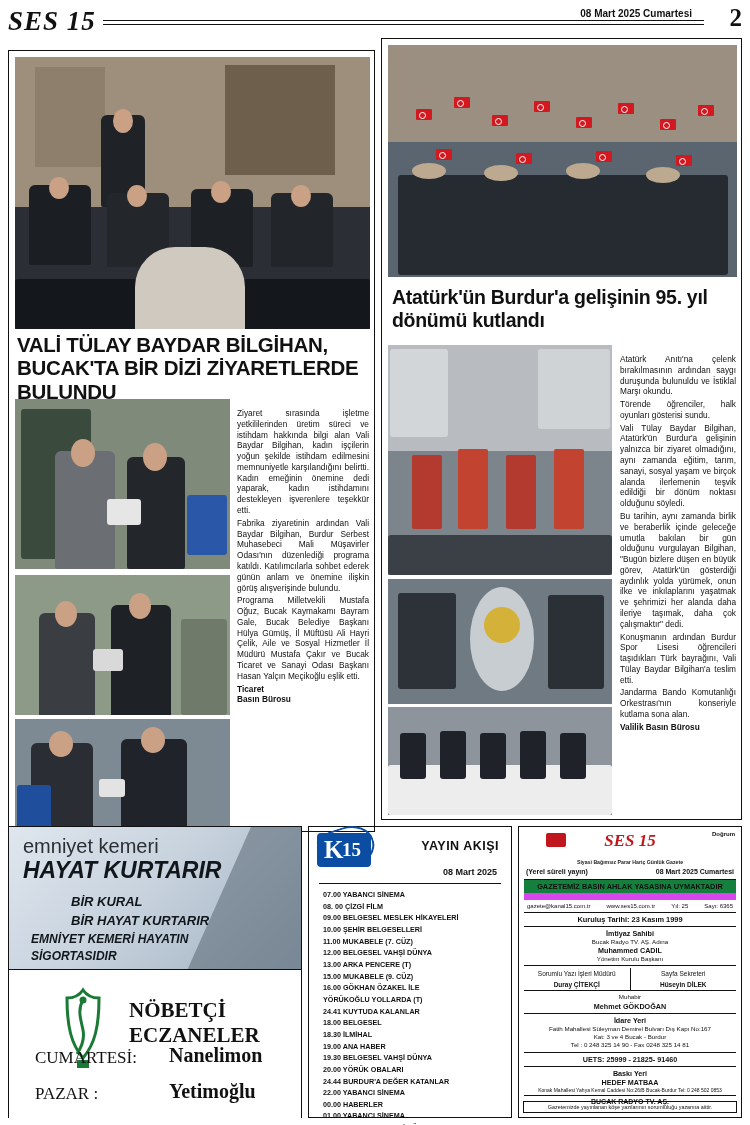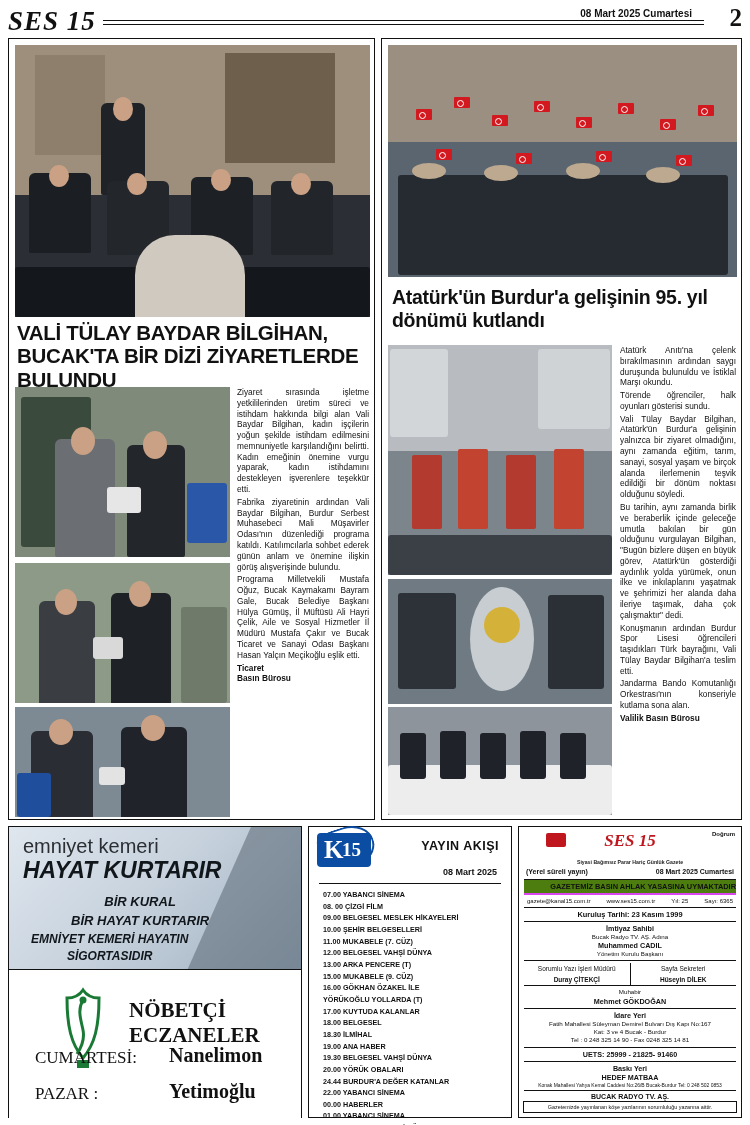"VALİ TÜLAY BAYDAR BİLGİHAN, BUCAK'TA" .left-block { top: 38px -> 50px }
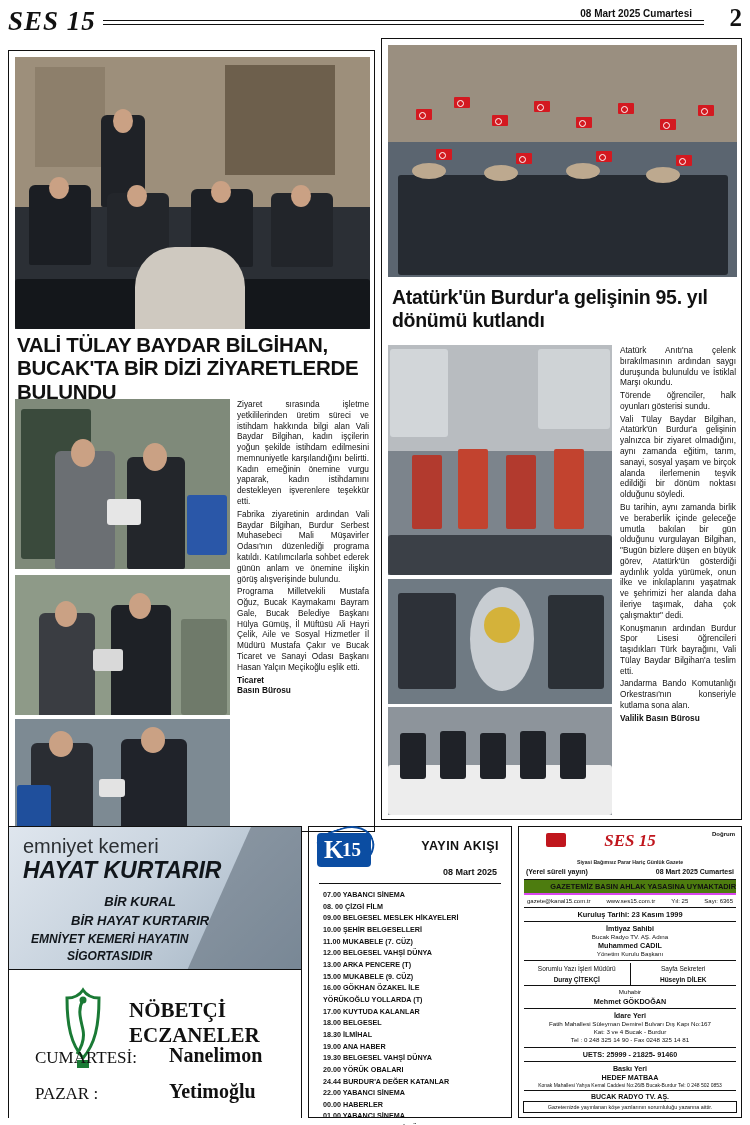"Atatürk Anıtı'na çelenk bırakılmasının" .col-text { margin-top: none -> 9px }
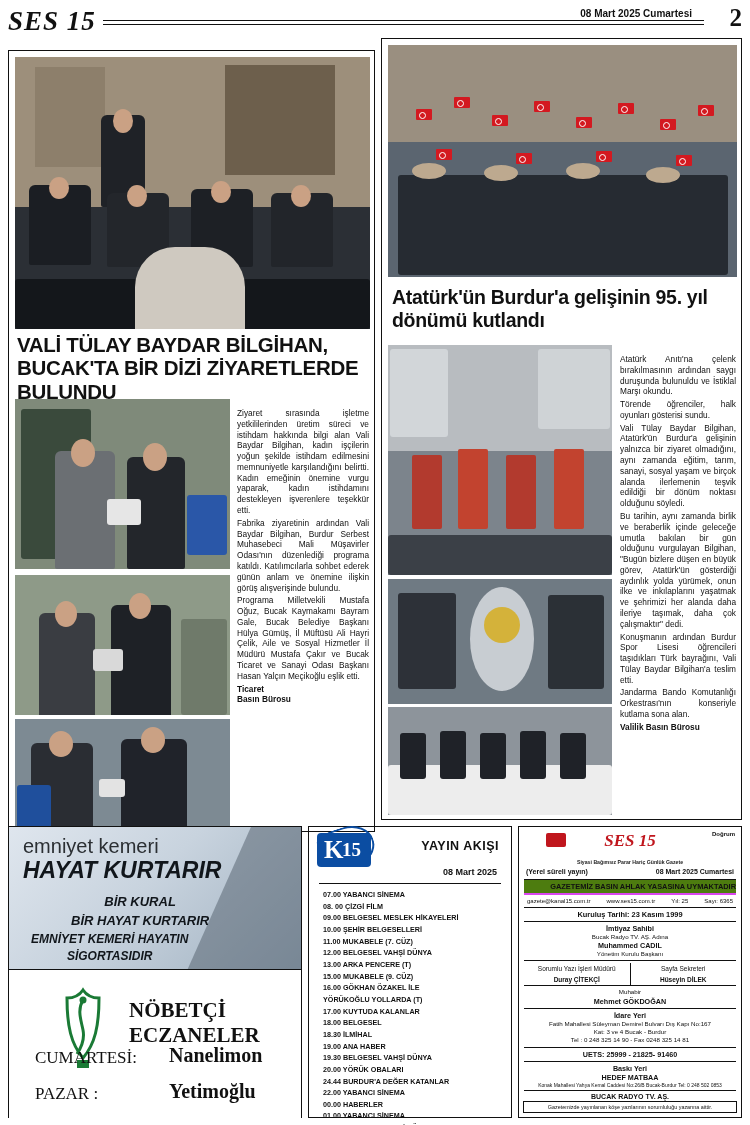"Ziyaret sırasında işletme" p { text: vurgu -> dedi }
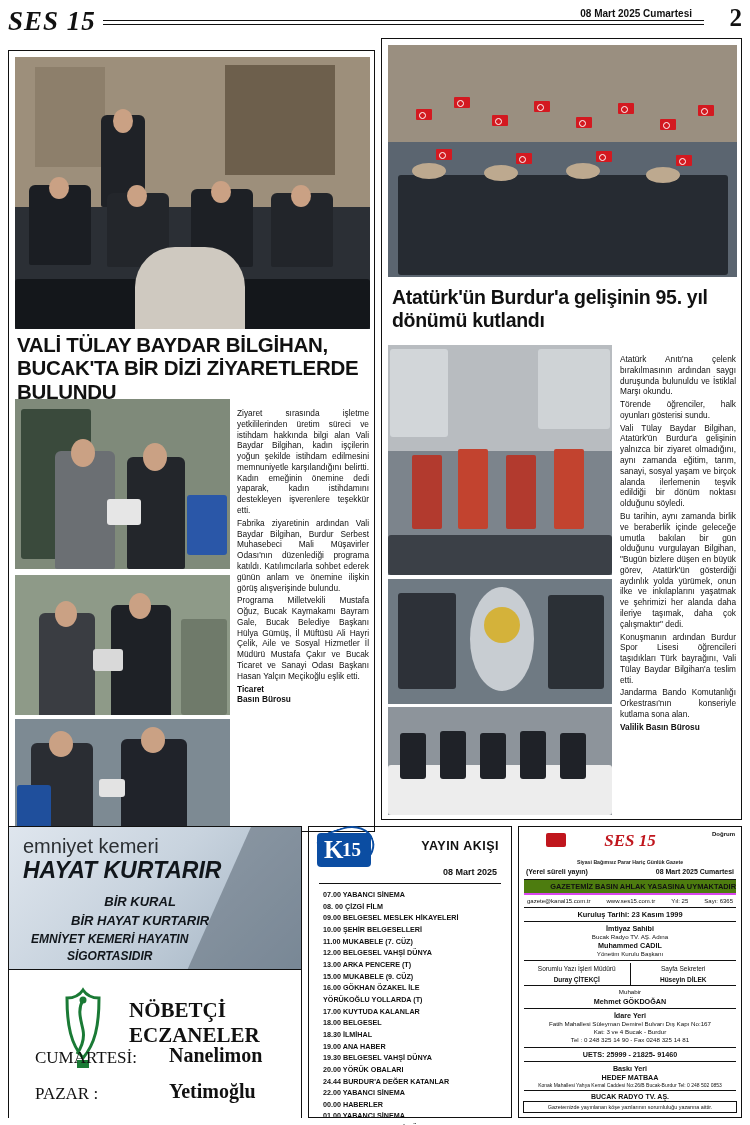"emniyet kemeri" .seatbelt { text-align: center -> none }
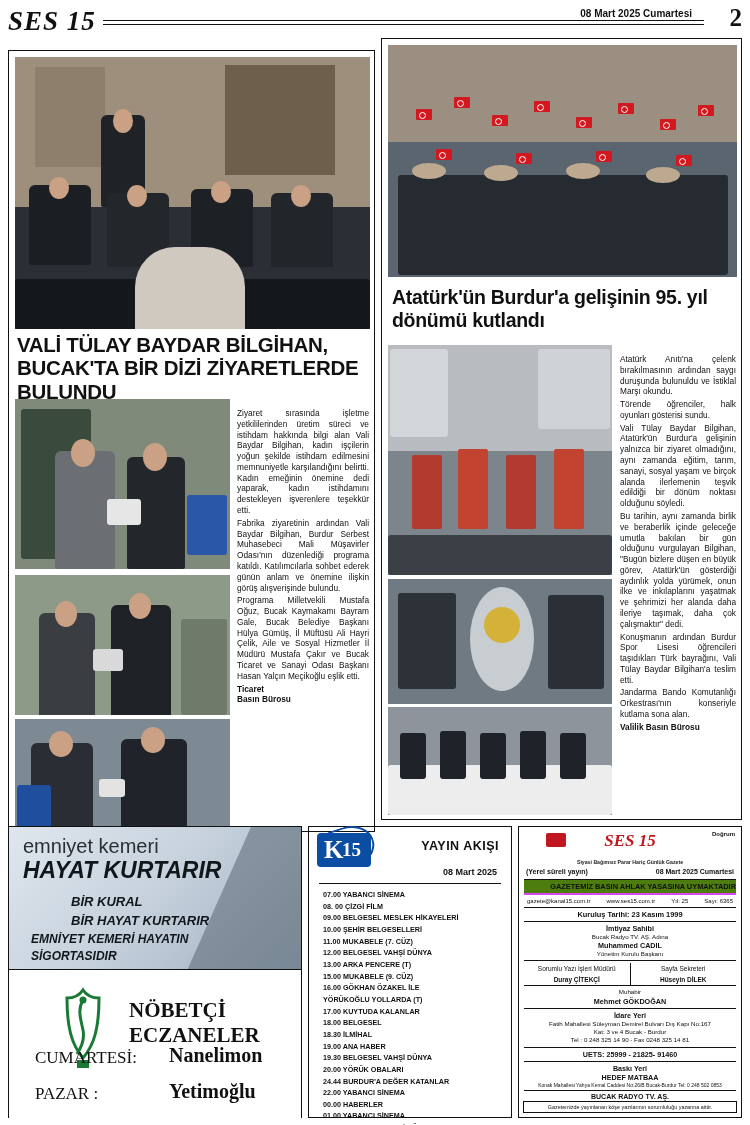"GAZETEMİZ BASIN AHLAK YASASINA" .kunye-band { background: #4d7c0f -> #15803d; border-bottom: 2px solid #d946ef -> 7px solid #d946ef; text-align: right -> center }
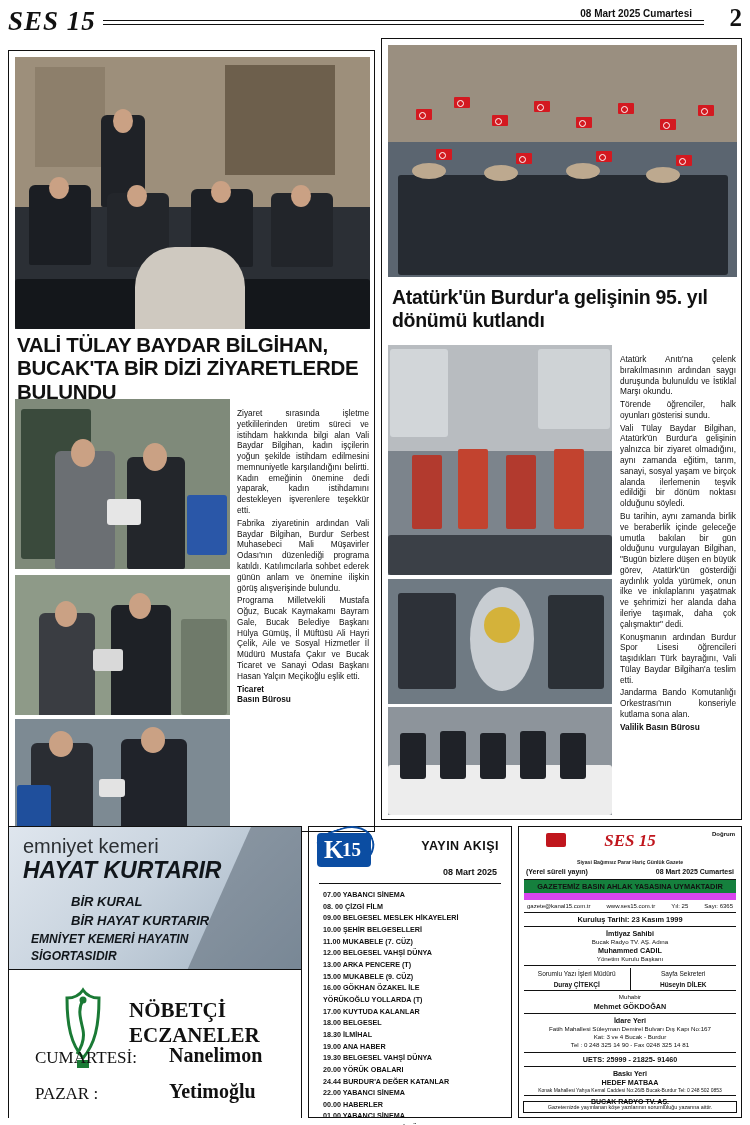"17.00 KUYTUDA KALANLAR" div { text: 17.00 -> 24.41 }
